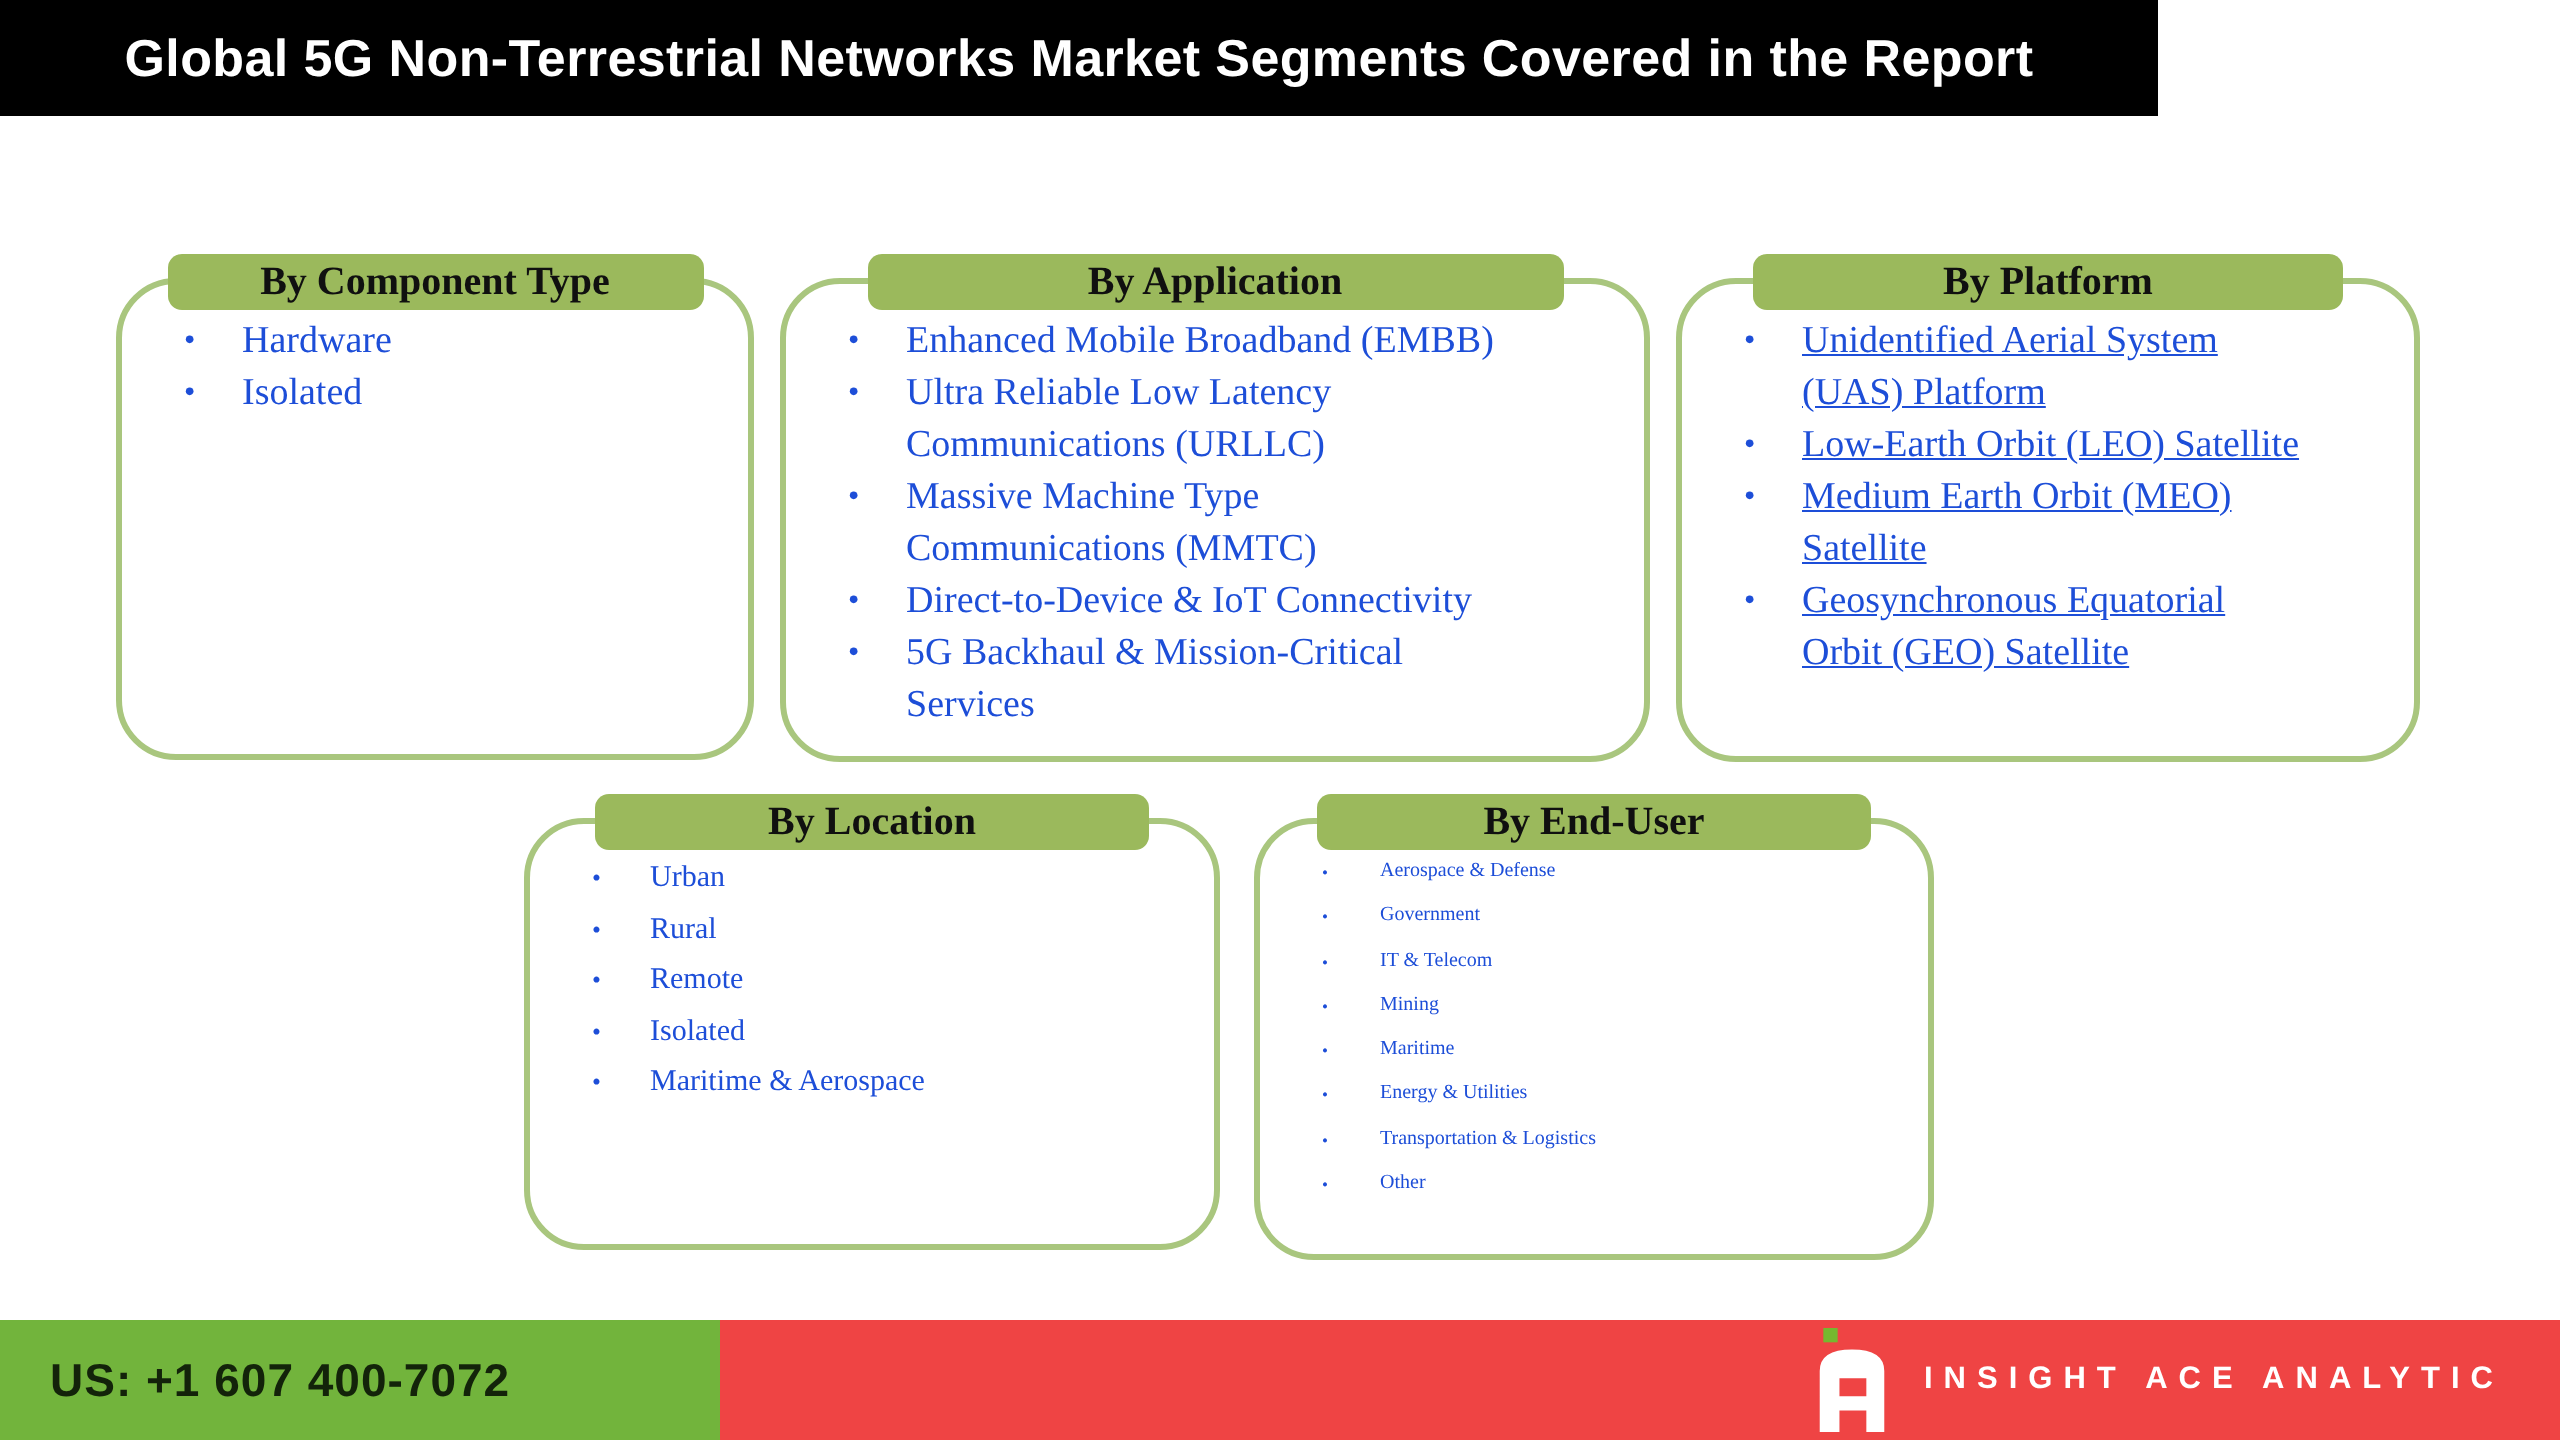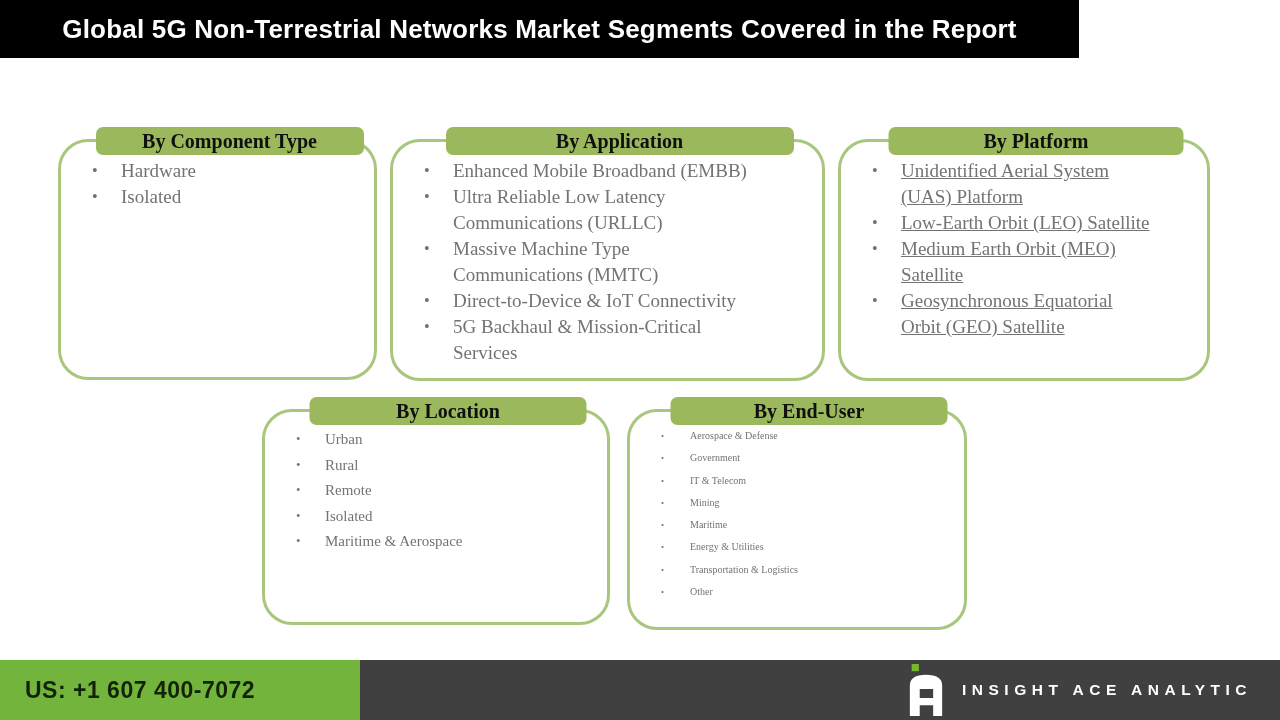"By Component Type" .tab { margin-left: 12px -> none }
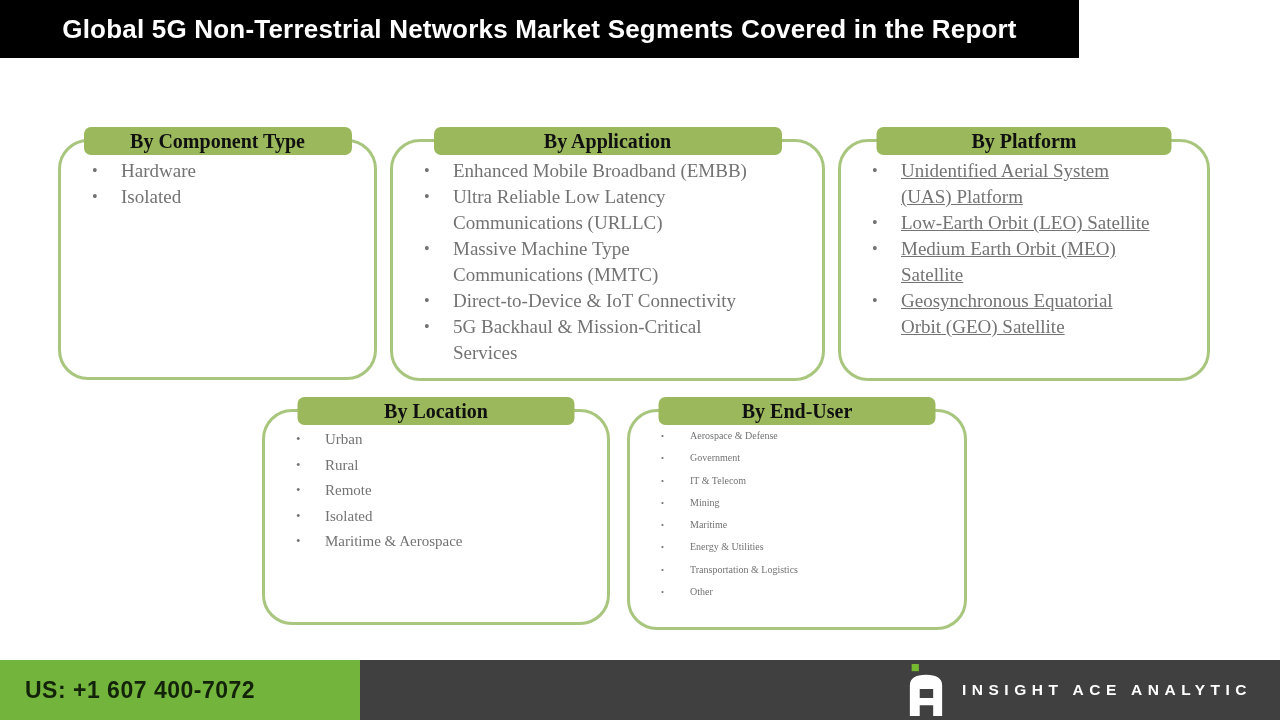"Hardware" ul.items { color: #737373 -> #1d4ed8 }
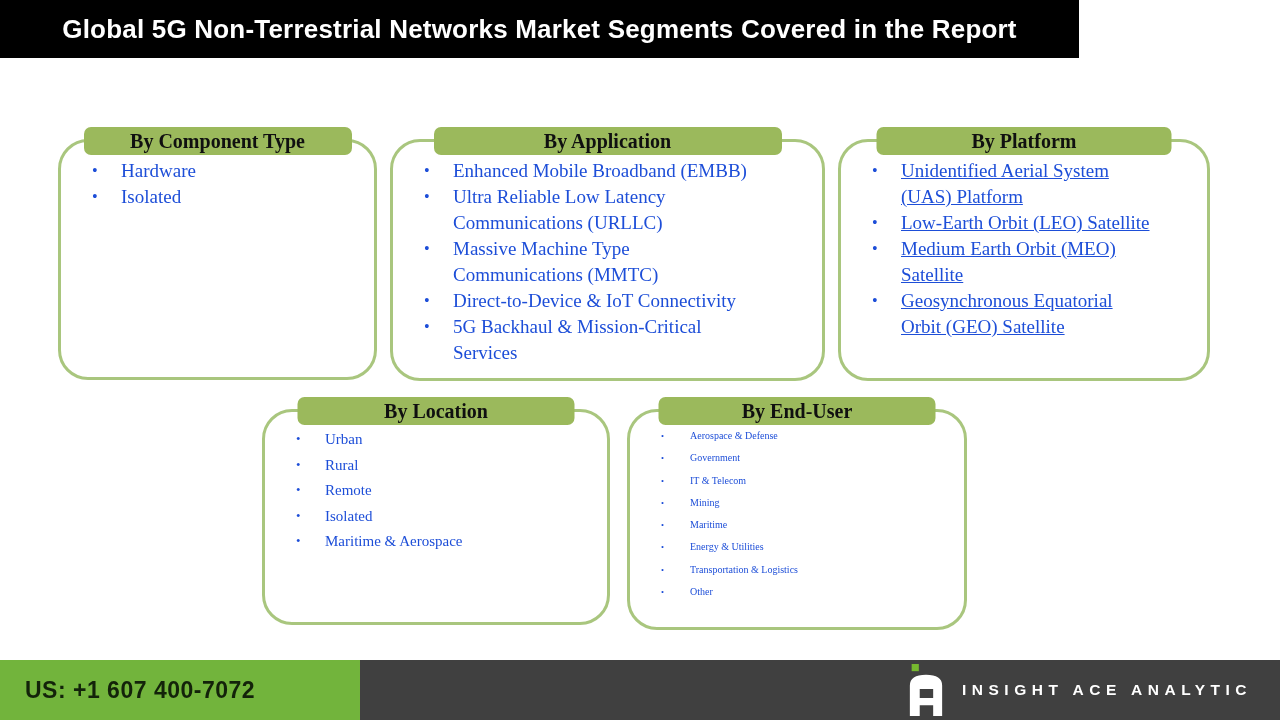"US: +1 607 400-7072" .footer { background: #404040 -> #ef4444 }
